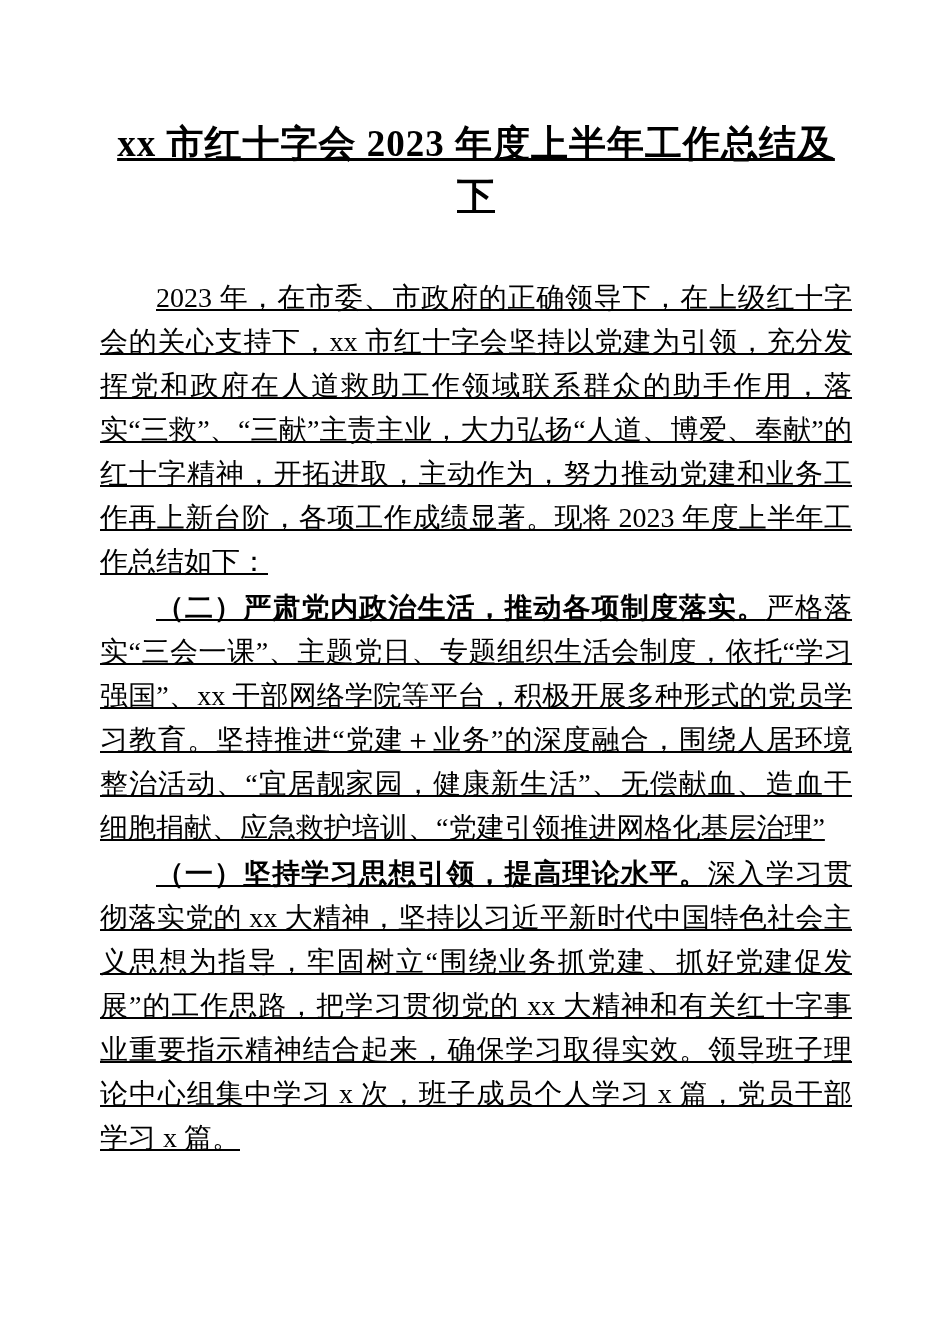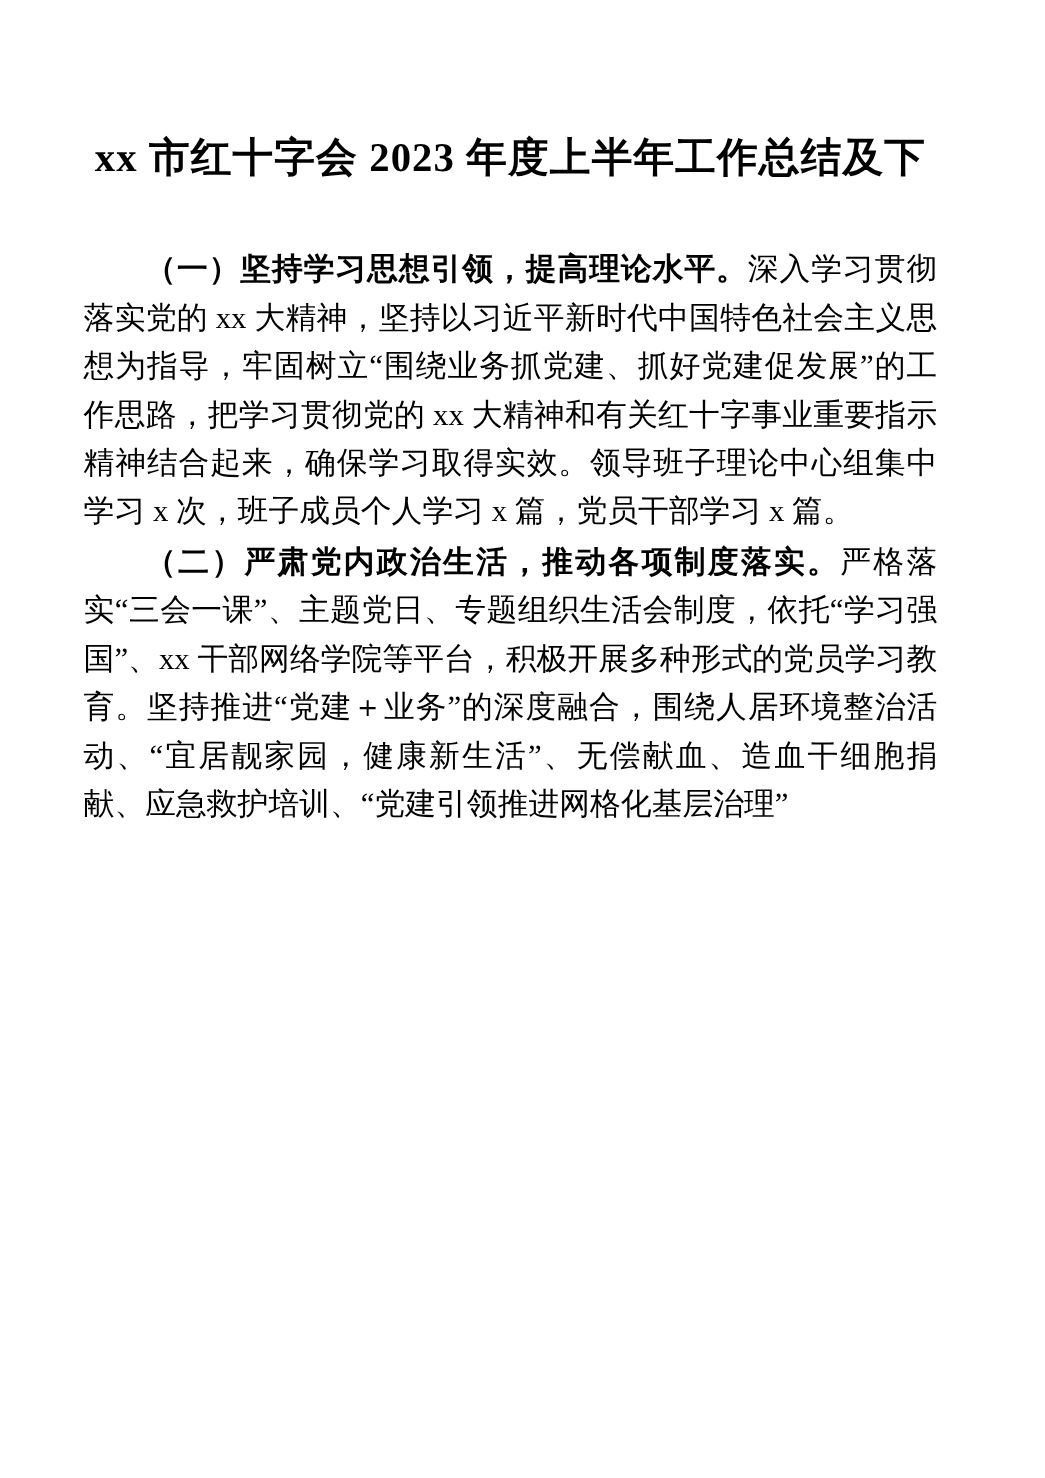"xx 市红十字会 2023 年度上半年工作总结及下" .content { padding: 118px 98px 0 76px -> 118px 98px 0 100px; text-decoration: none -> underline }
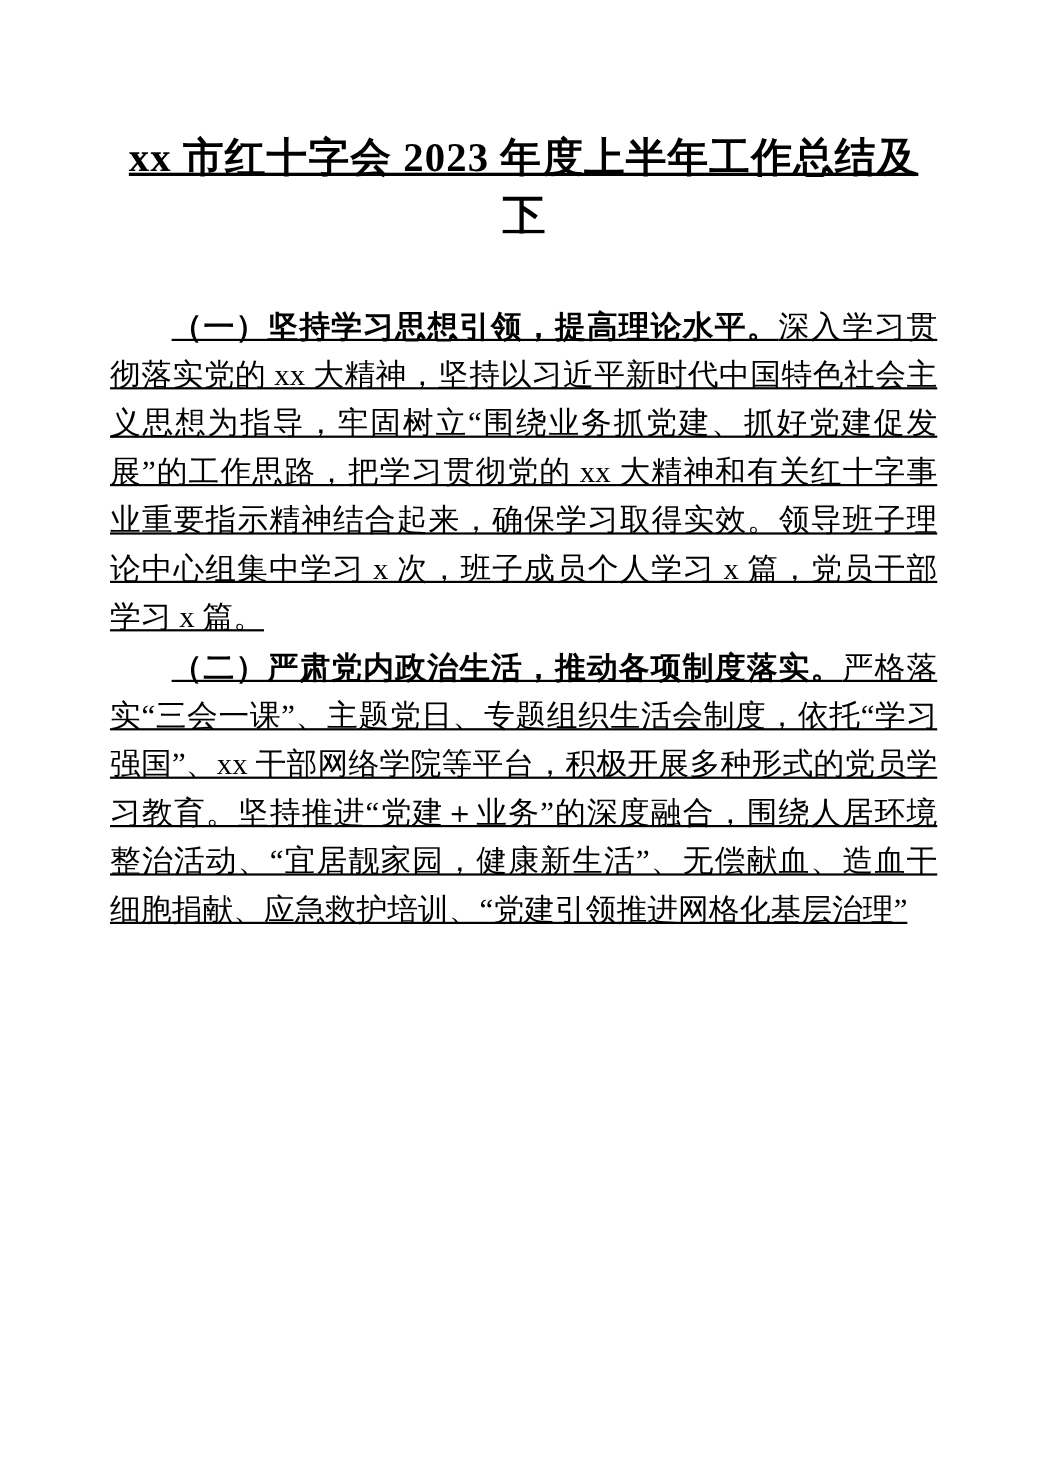"2023 年，在市委、市政府的正确领导下，在上级红十字会的关心支持下，xx" p.body-para { html: none -> <p>2023 年，在市委、市政府的正确领导下，在上级红十字会的关心支持下，xx 市红十字会坚持以党建为引领，充分发挥党和政府在人道救助工作领域联系群众的助手作用，落实“三救”、“三献”主责主业，大力弘扬“人道、博爱、奉献”的红十字精神，开拓进取，主动作为，努力推动党建和业务工作再上新台阶，各项工作成绩显著。现将 2023 年度上半年工作总结如下：</p> }
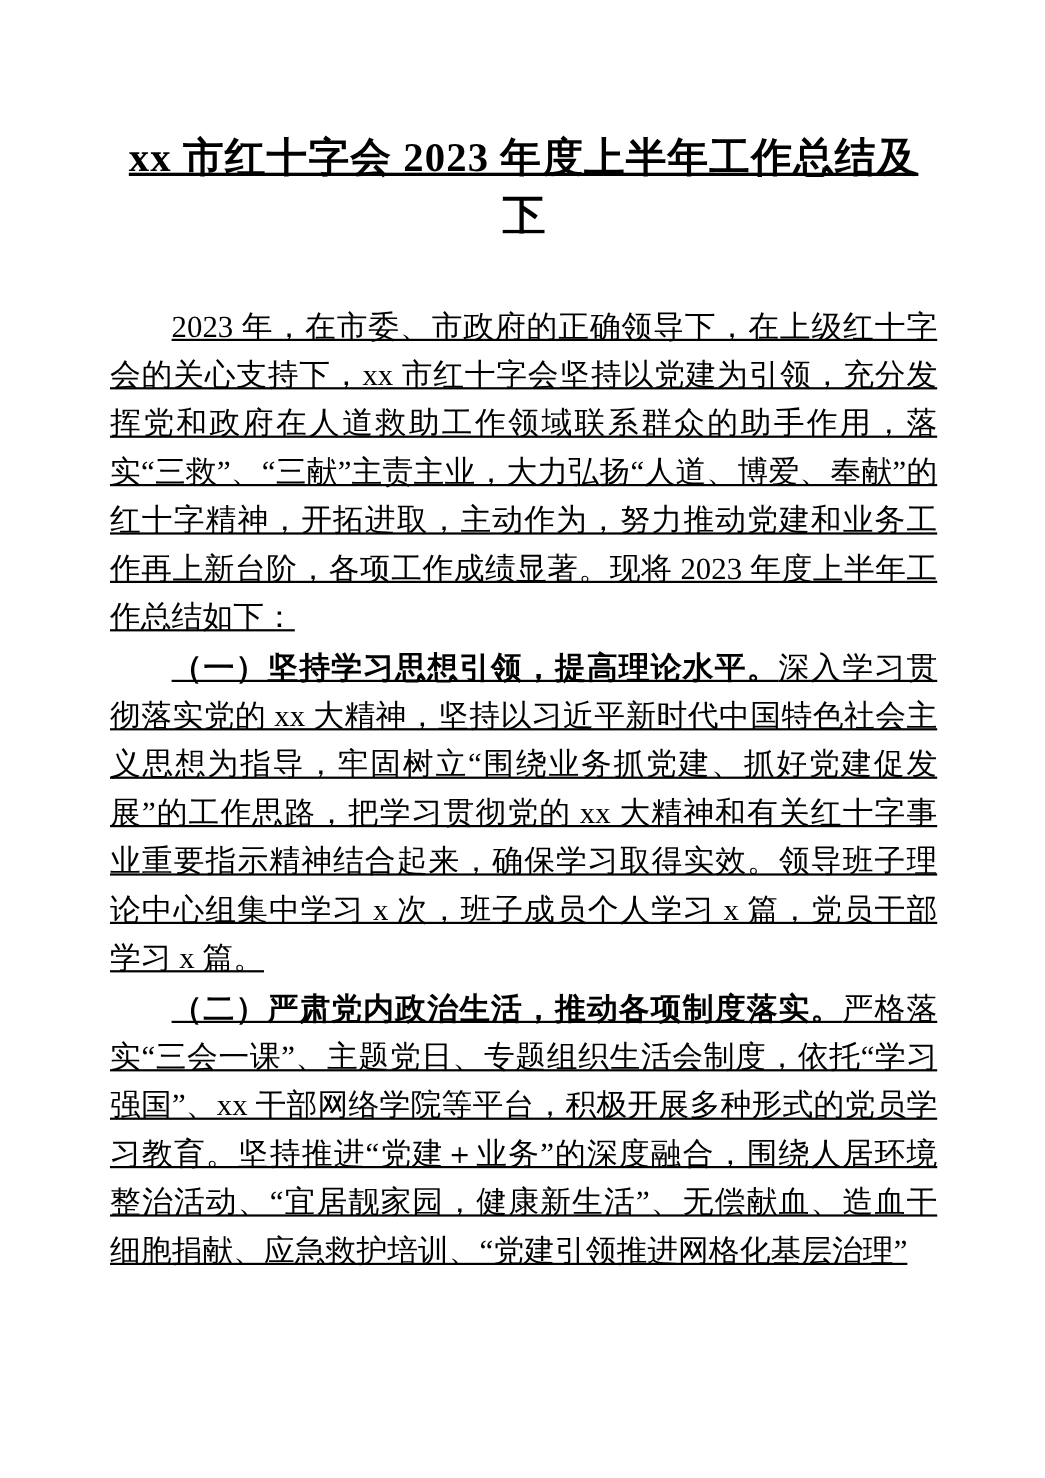"（一）坚持学习思想引领，提高理论水平。深入学习贯彻落实党的 xx" p.body-para { order: before "（二）严肃党内政治生活，推动各项制度落实。严格落实“三会一课”、主题党日、专题组" -> after "（二）严肃党内政治生活，推动各项制度落实。严格落实“三会一课”、主题党日、专题组" }
